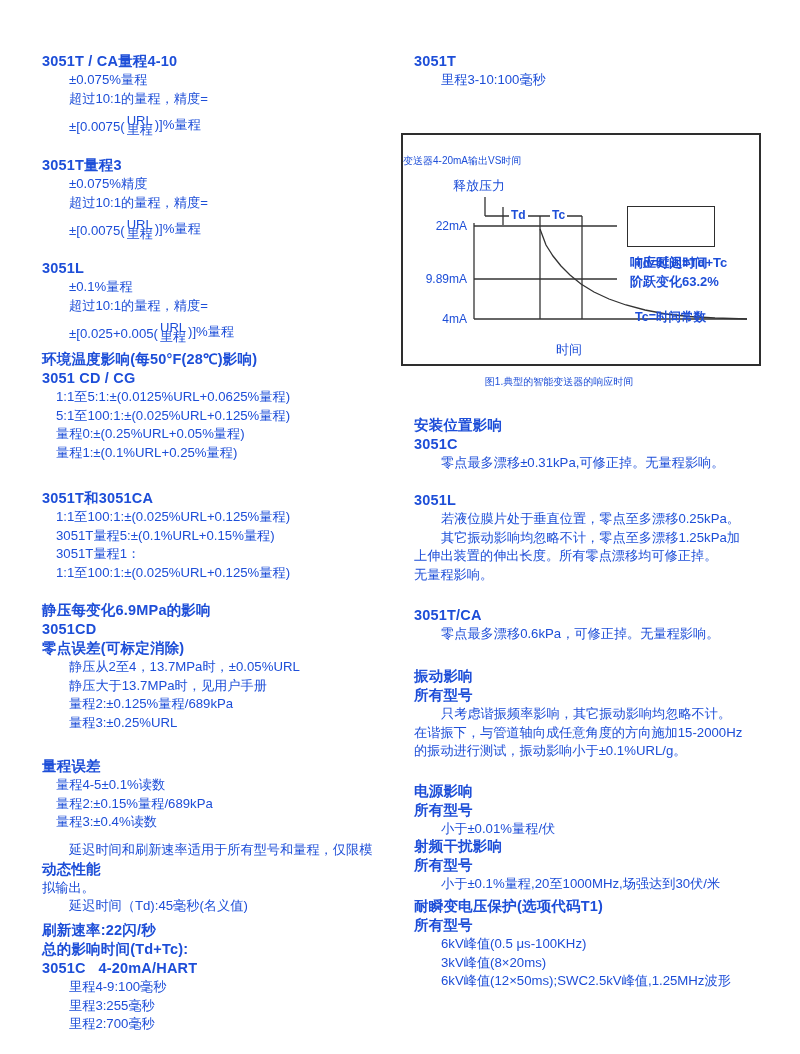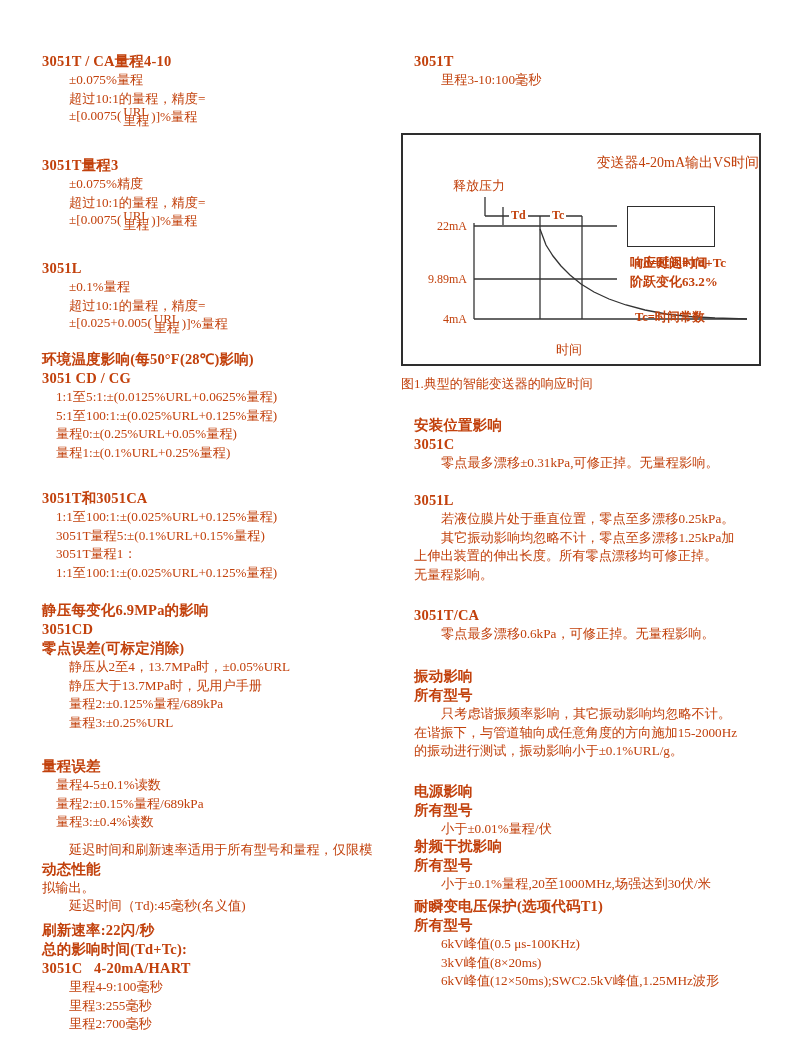"3051T / CA量程4-10" .page { color: #c2410c -> #1d4ed8; font-family: Liberation Serif, serif -> Liberation Sans, sans-serif }
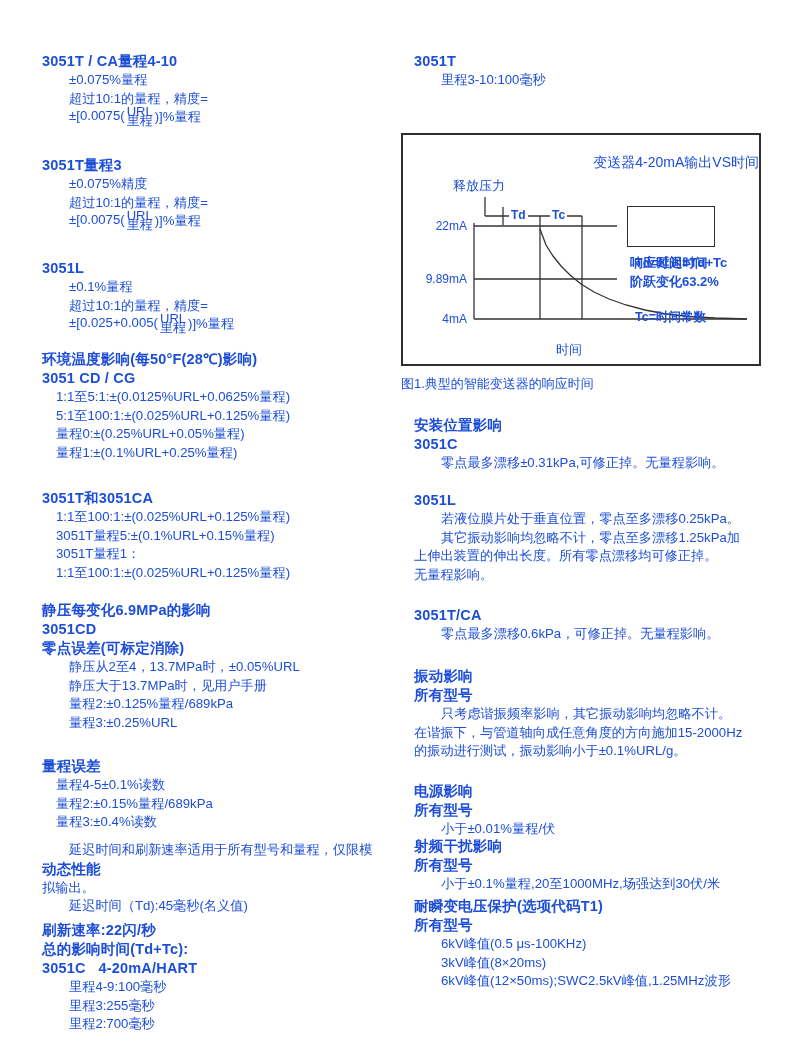"±[0.0075(" .f { align-items: flex-start -> flex-end }
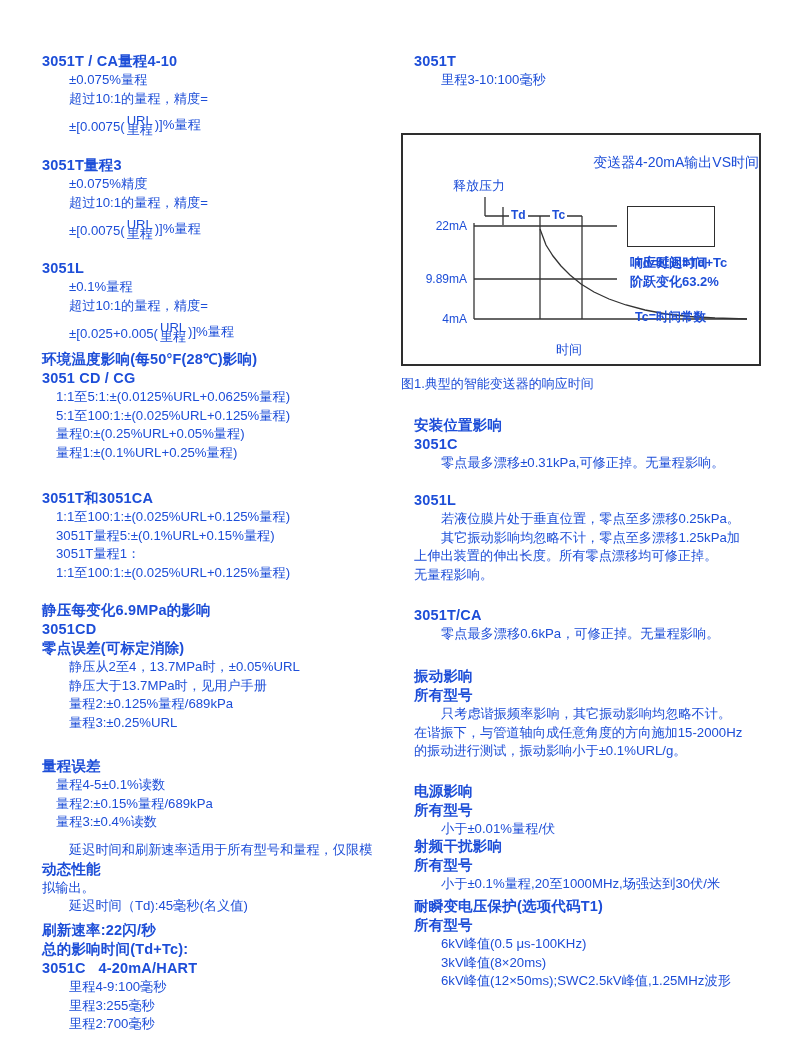"变送器4-20mA输出VS时间" .fig-title { font-size: 14px -> 10px; text-align: right -> left }
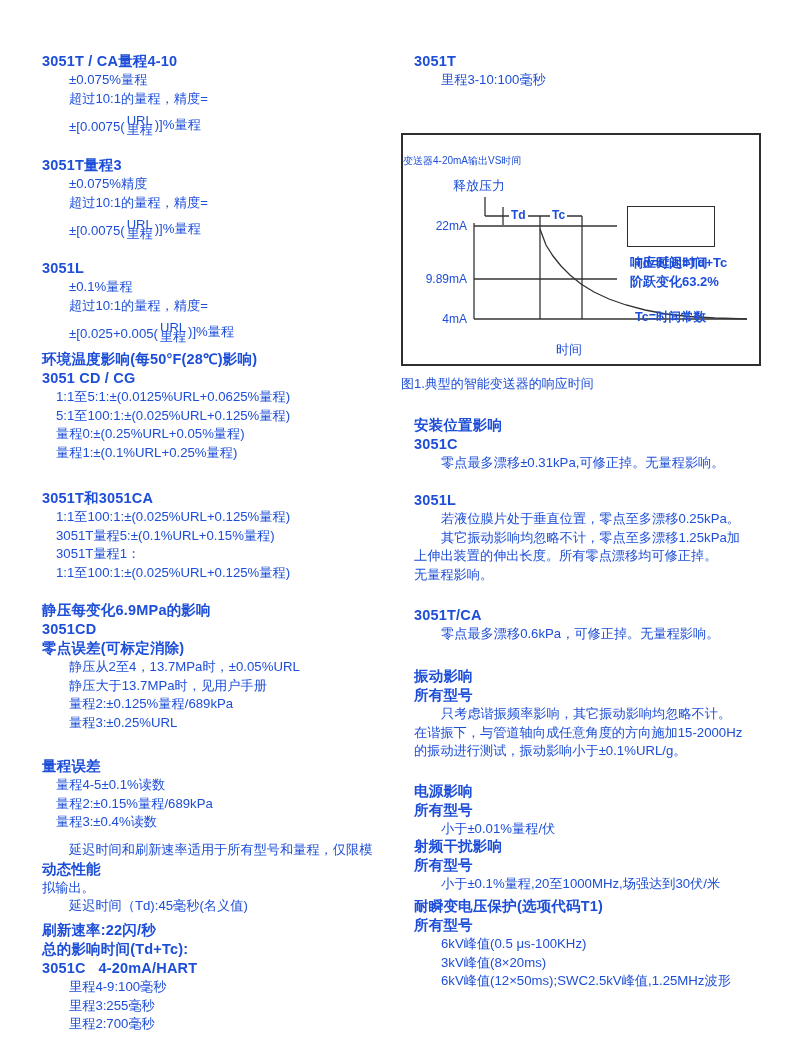"图1.典型的智能变送器的响应时间" .fig-caption { font-size: 13px -> 10px; left: 401px -> 381px; text-align: none -> center }
